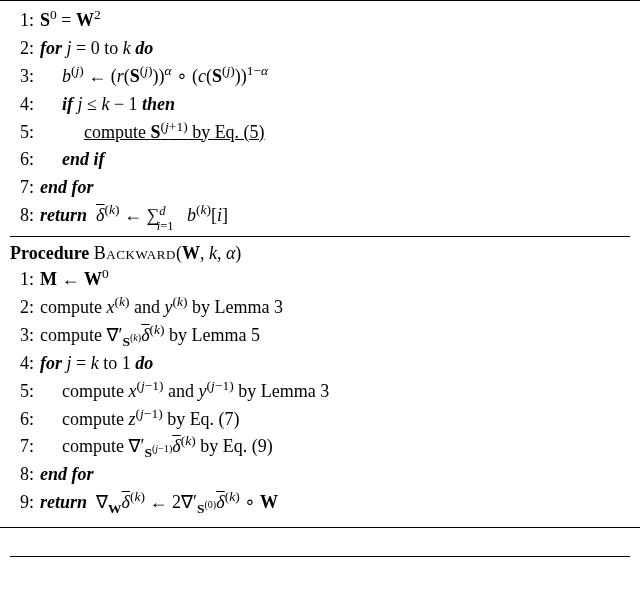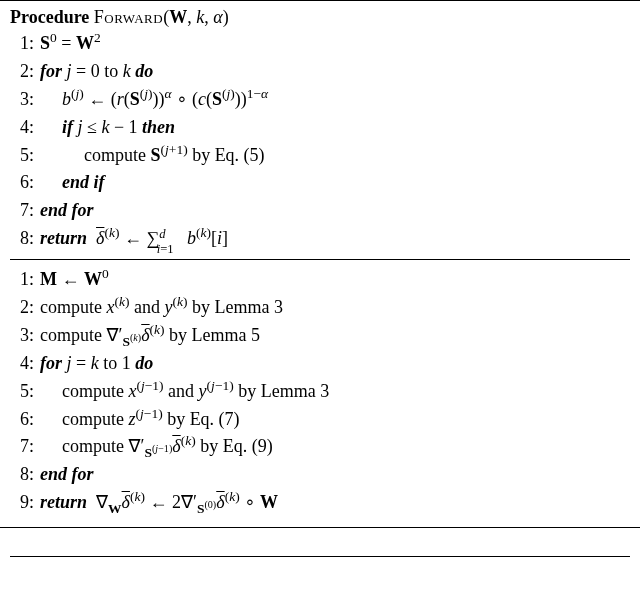"Procedure Forward(W, k, α)" div.proc-header { html: <div> <span>Procedure</span> <span> <span>Forward</span><span>(<b>W</b>, <span>k</span>, <span>α</span>)</span> </span> </div> -> none }
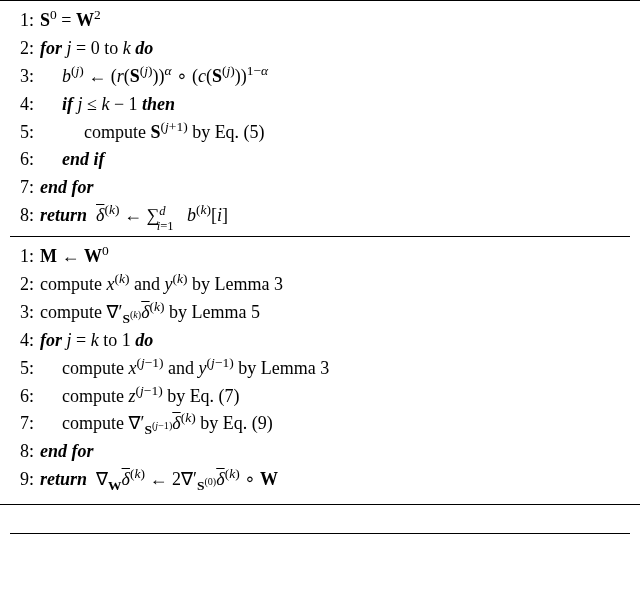"compute S(j+1) by Eq. (5)" .ind2 { text-decoration: none -> underline }
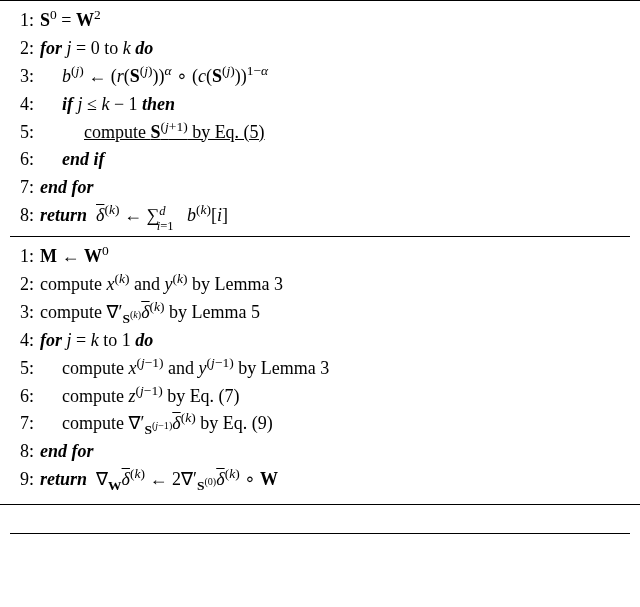"Procedure Backward(W, k, α)" div.proc-header { html: none -> <div> <span>Procedure</span> <span> <span>Backward</span><span>(<b>W</b>, <span>k</span>, <span>α</span>)</span> </span> </div> }
